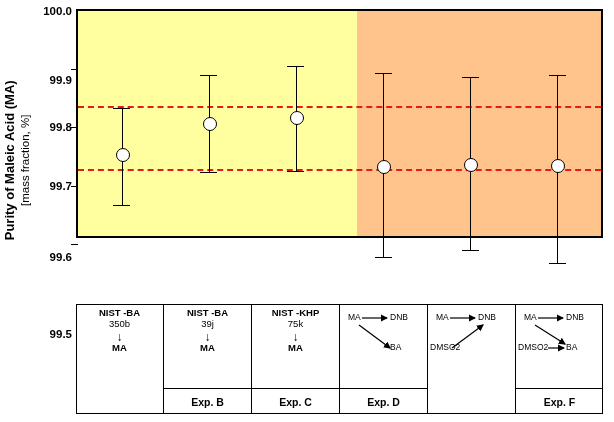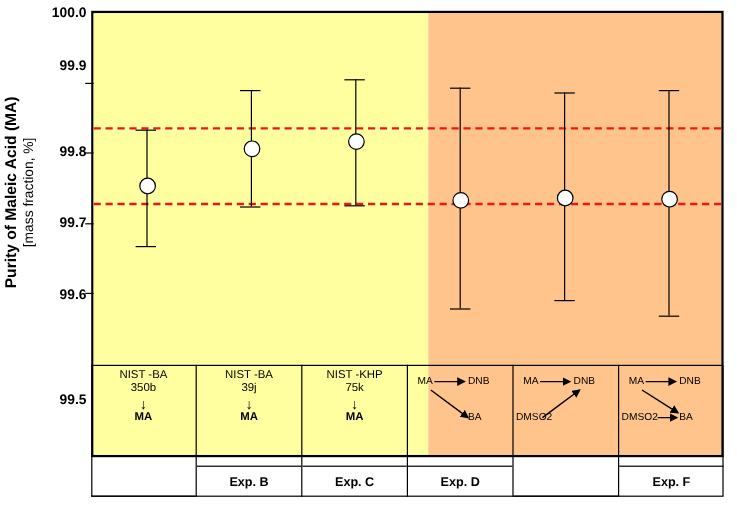"100.0" .plot { height: 372px -> 229px }
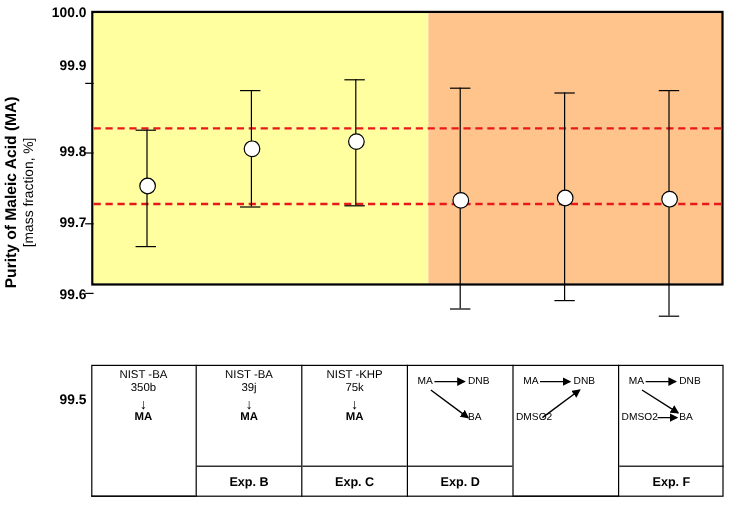"99.9" div.ytick { top: 44px -> 69px }
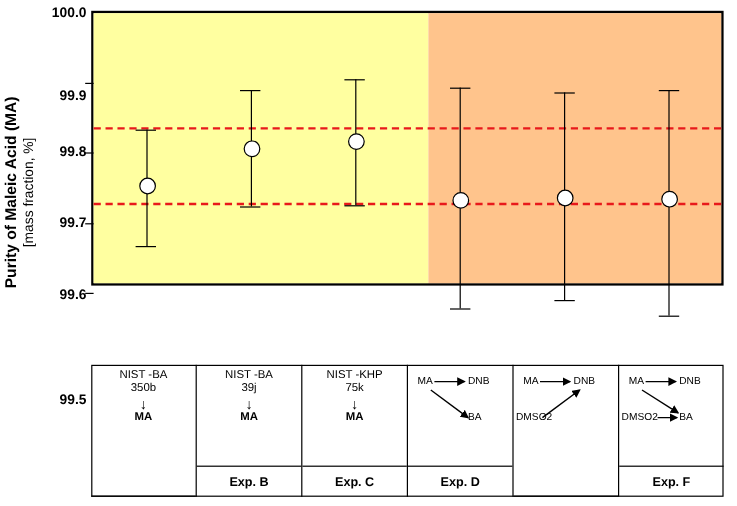"99.6" div.ytick { top: 235px -> 246px }
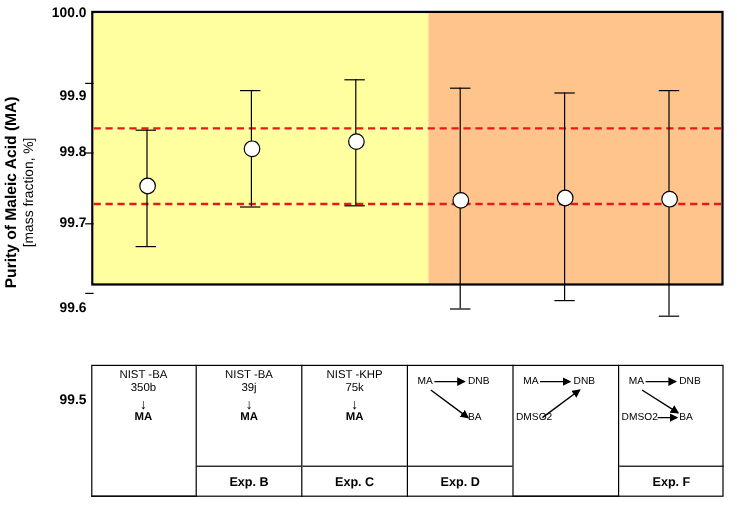"NIST -BA" .std-name { font-weight: none -> bold }
